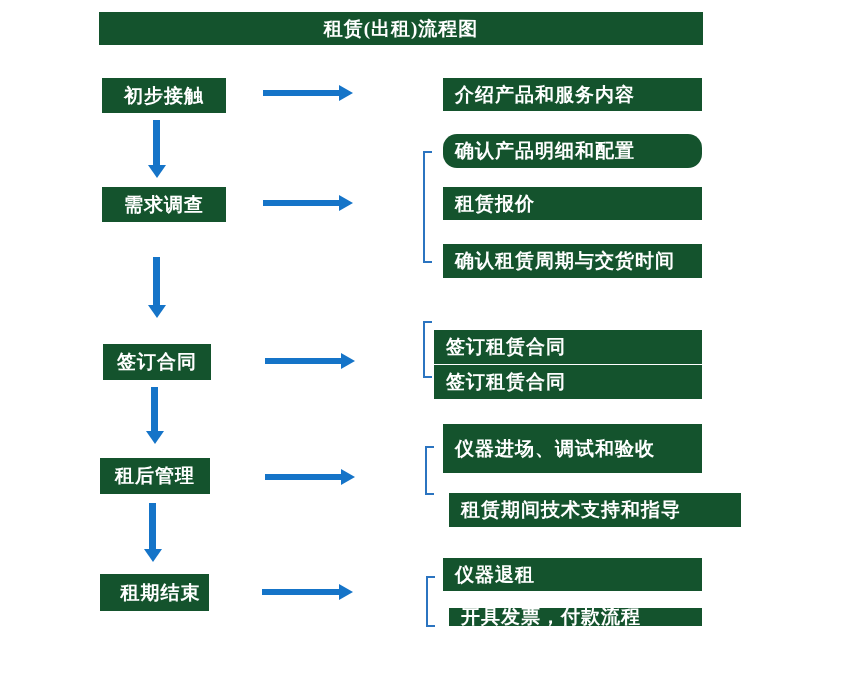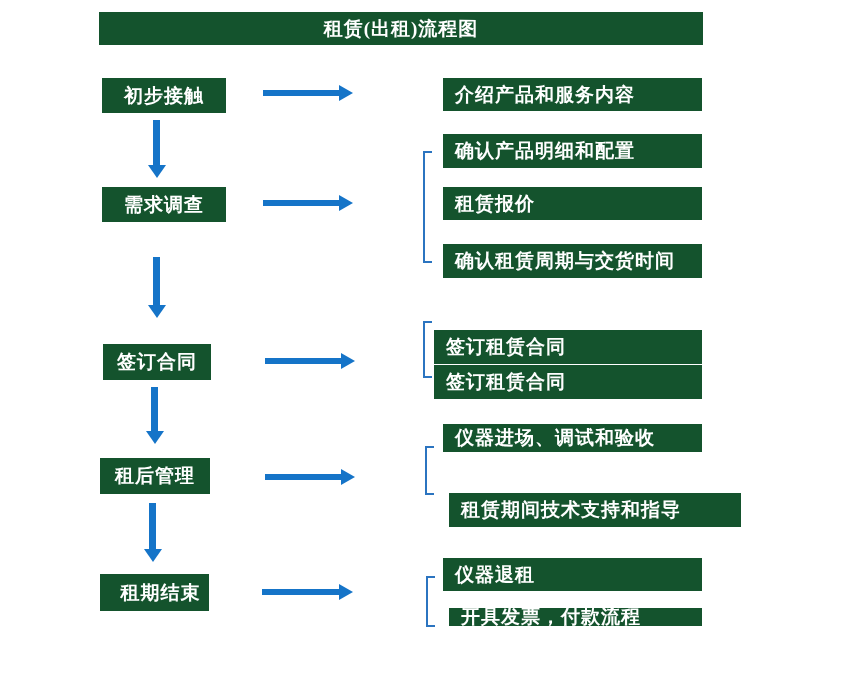"确认产品明细和配置" div.bluebox { border-radius: none -> 14px }
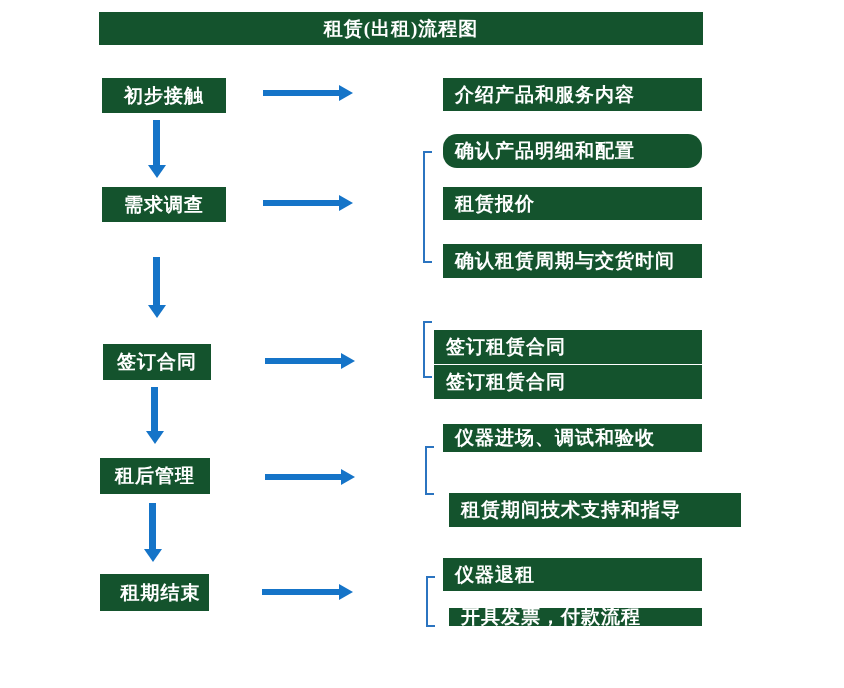"仪器进场、调试和验收" div.bluebox { height: 28px -> 49px }
